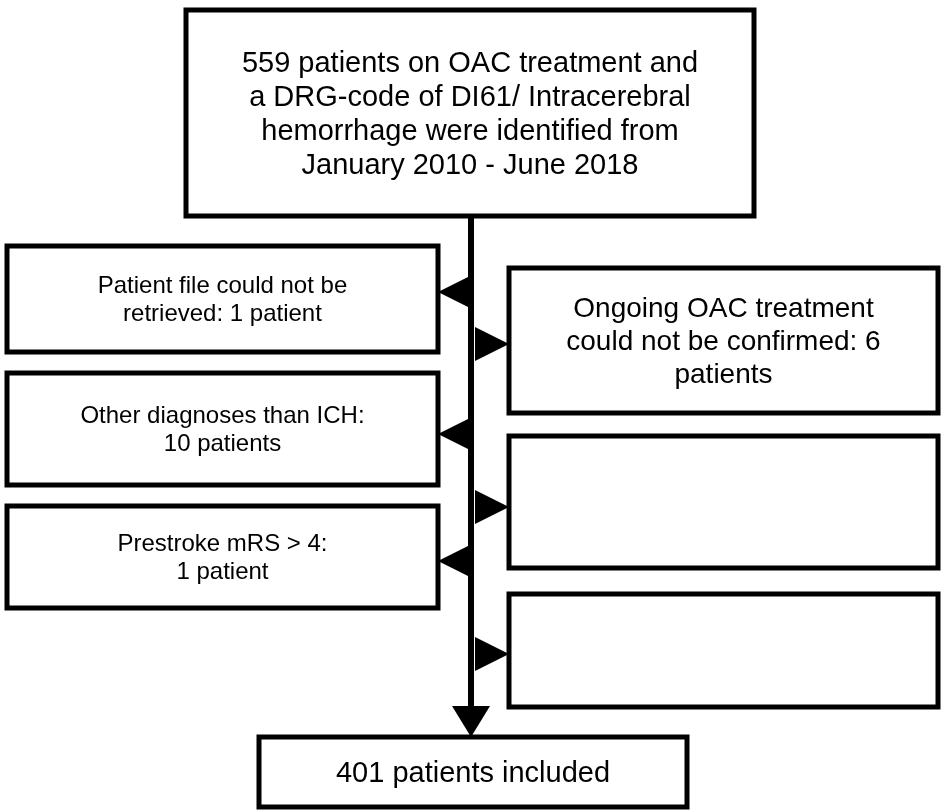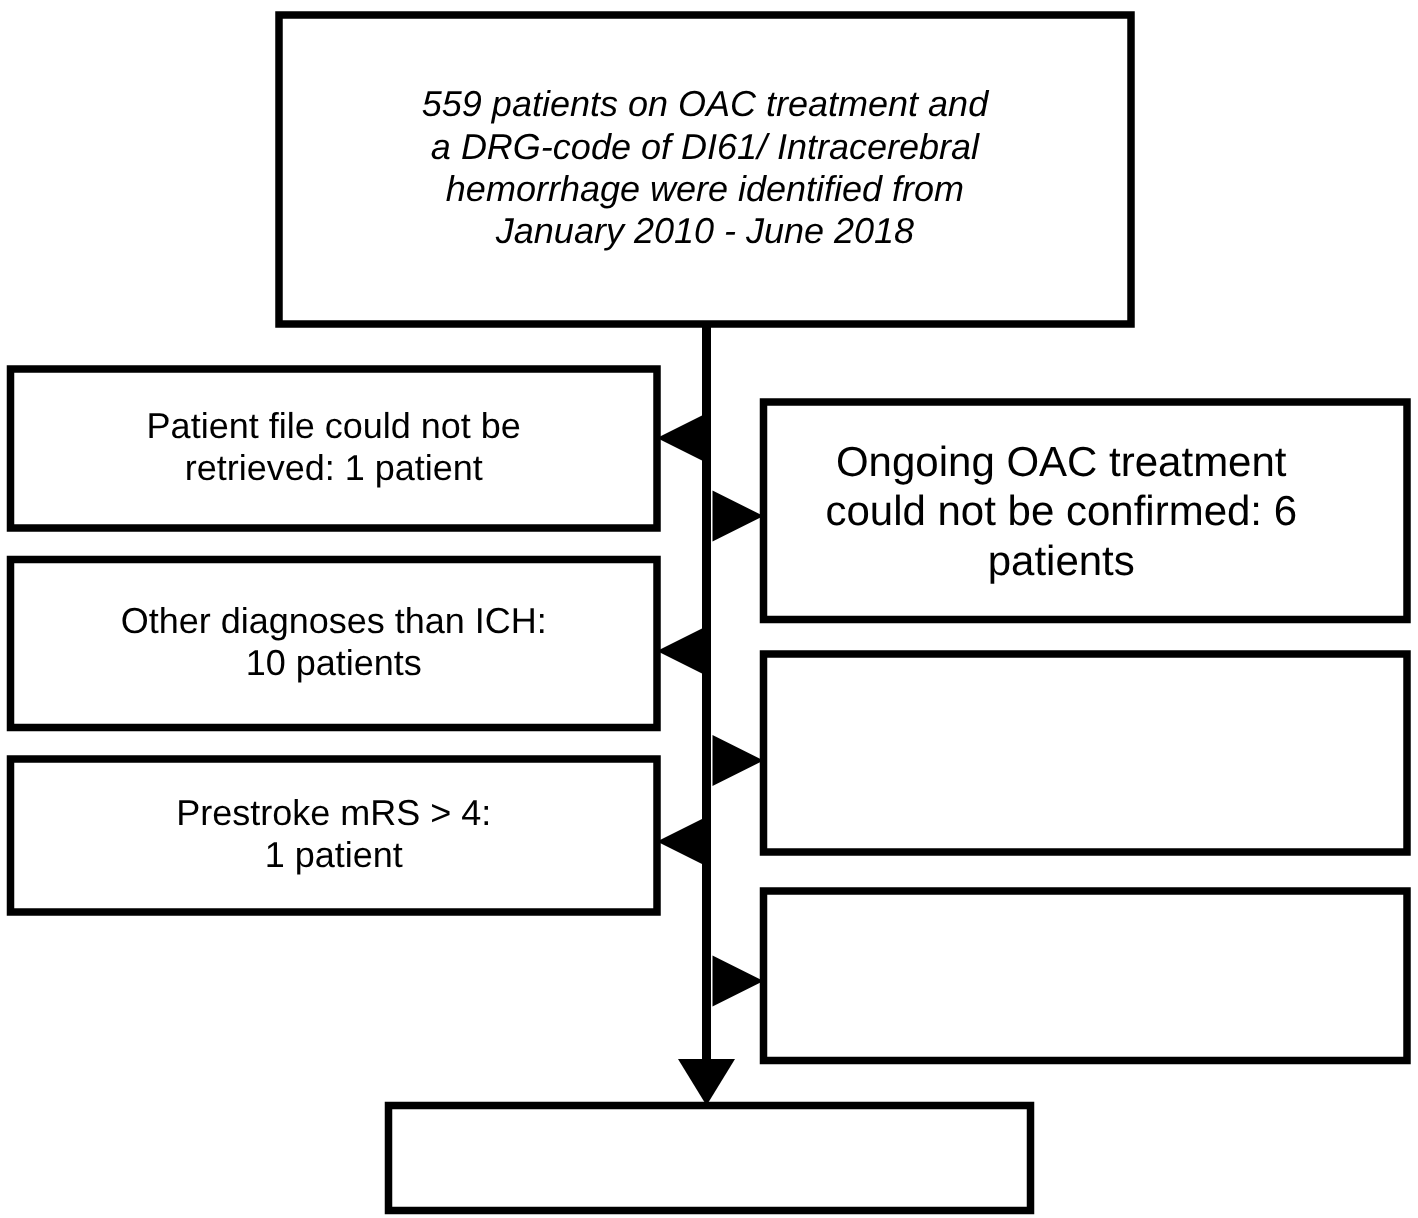"559 patients on OAC treatment" .t-top { font-size: 24px -> 29px; font-style: italic -> none }
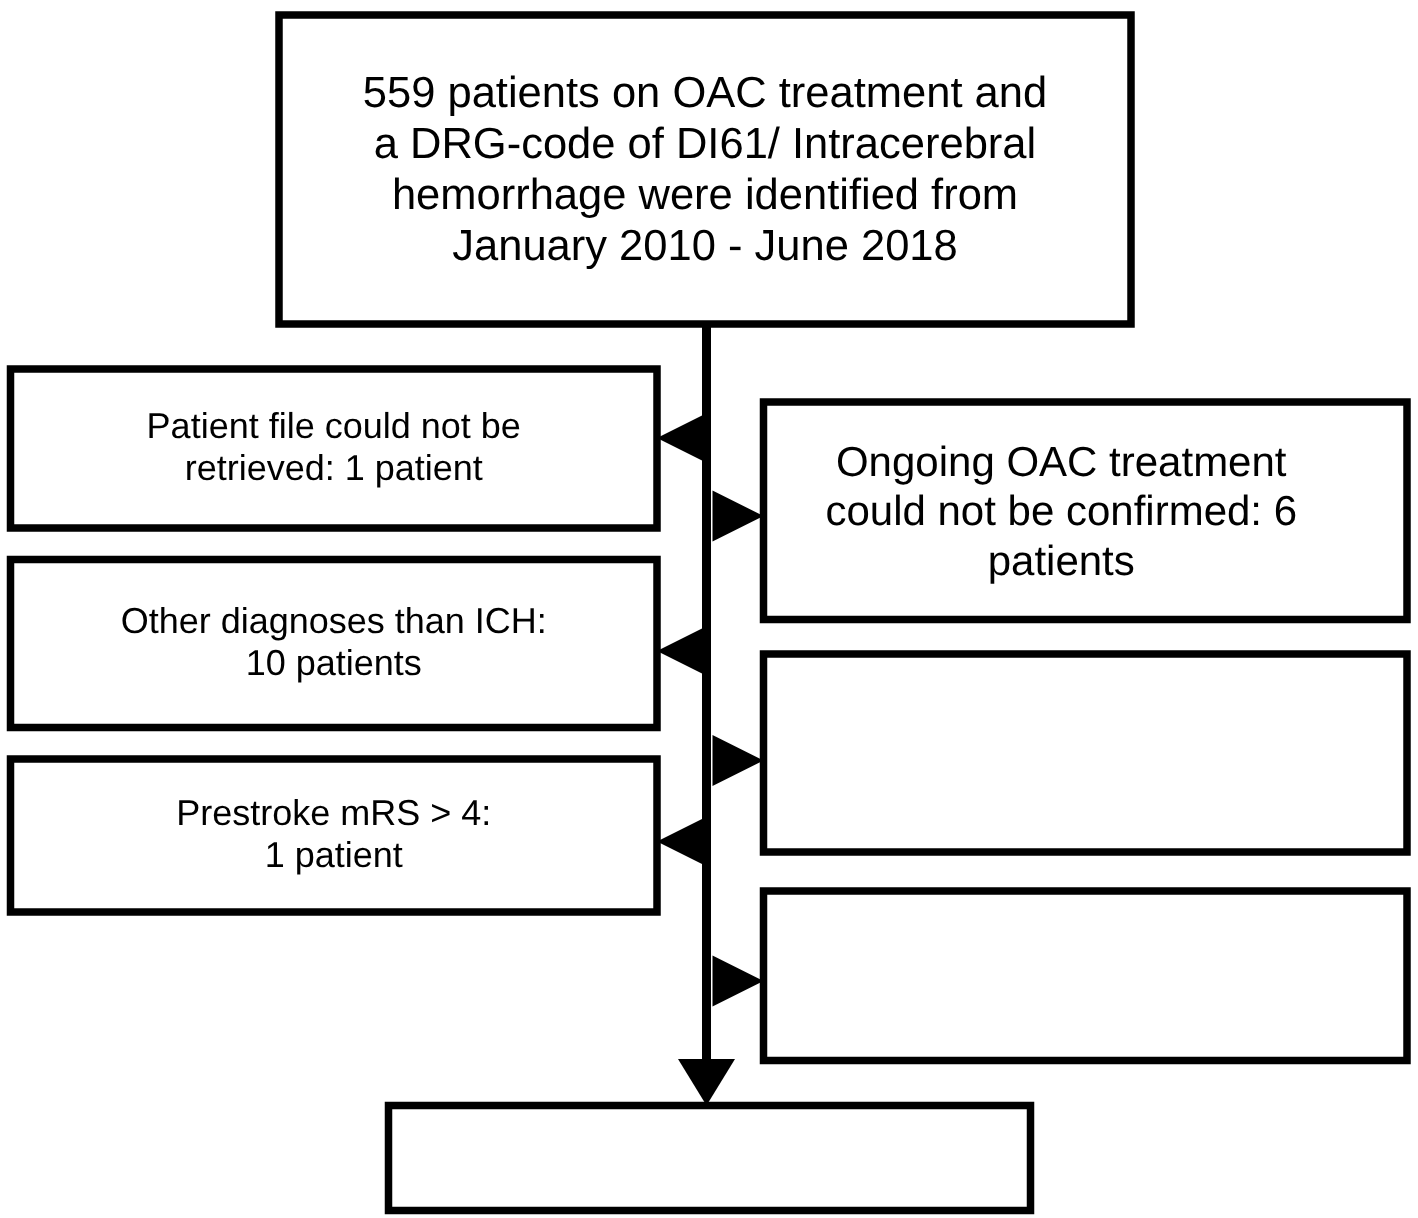"Ongoing OAC treatment" div.box-text { left: 493px -> 509px }
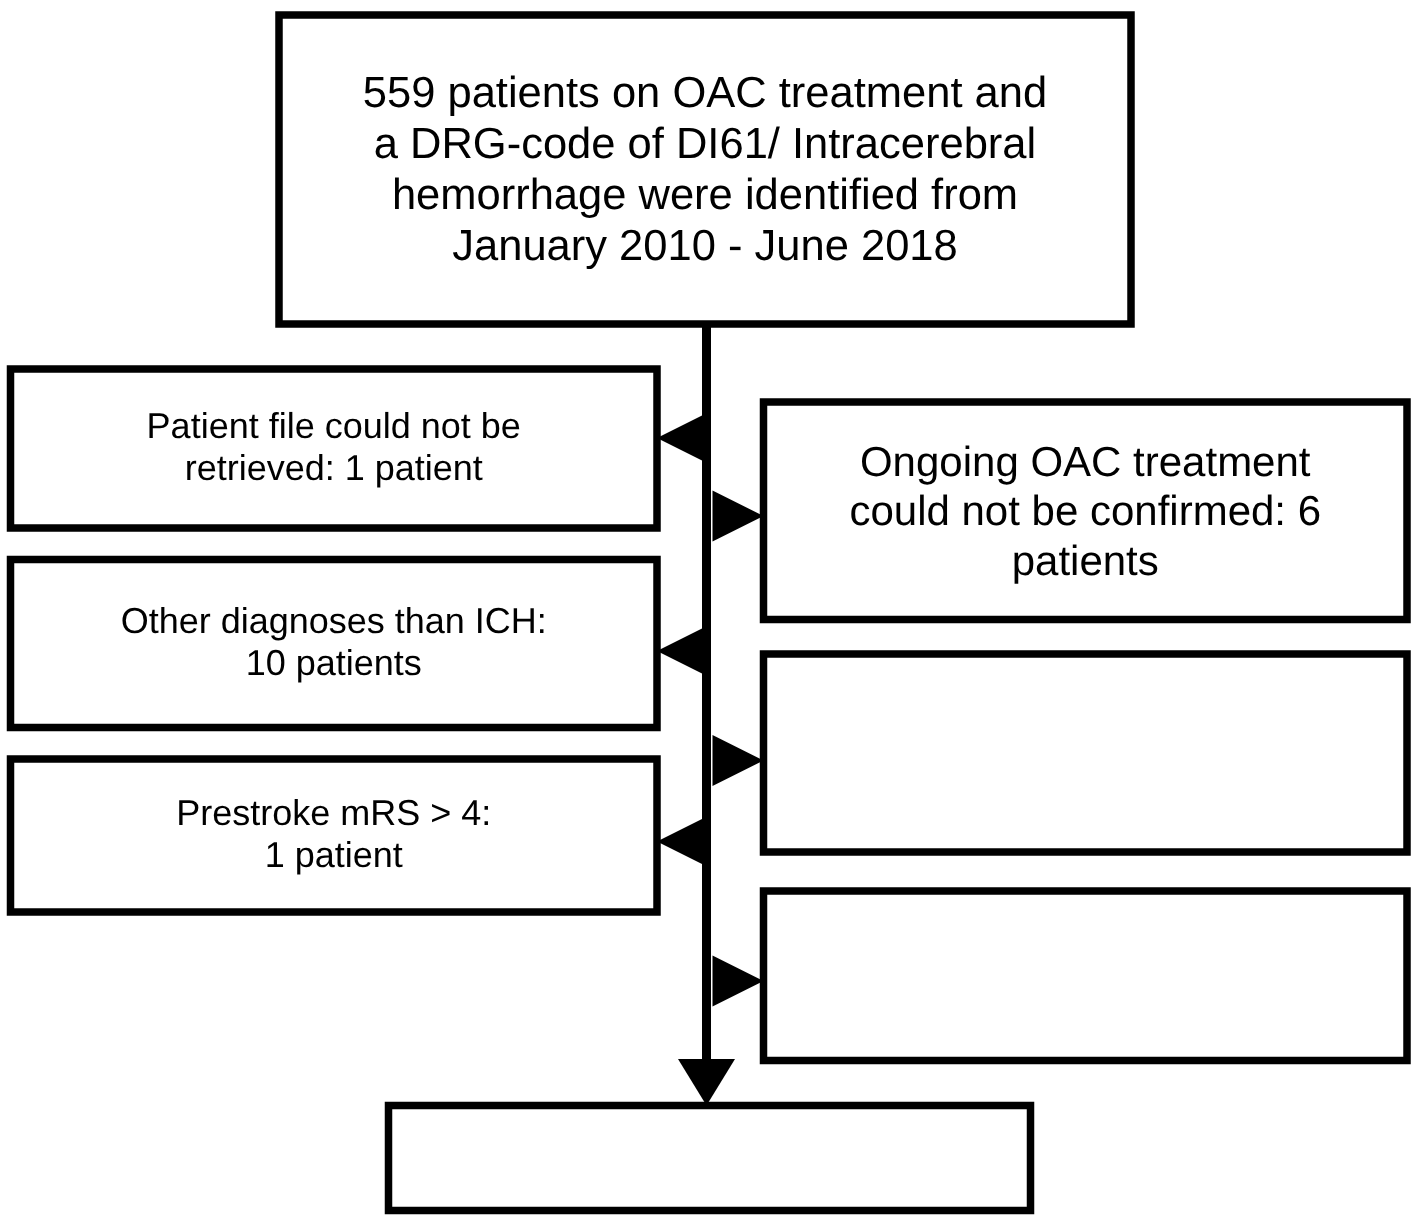"401 patients included" div.box-text { html: none -> <div>401 patients included</div> }
